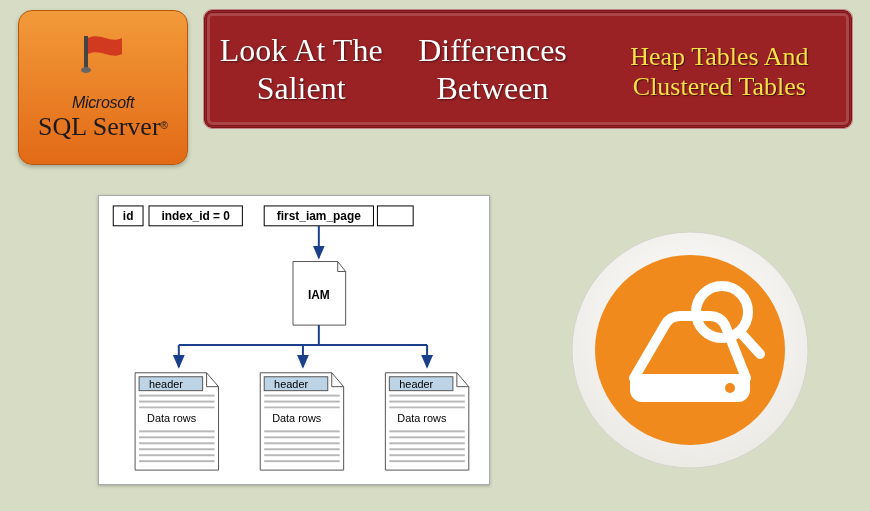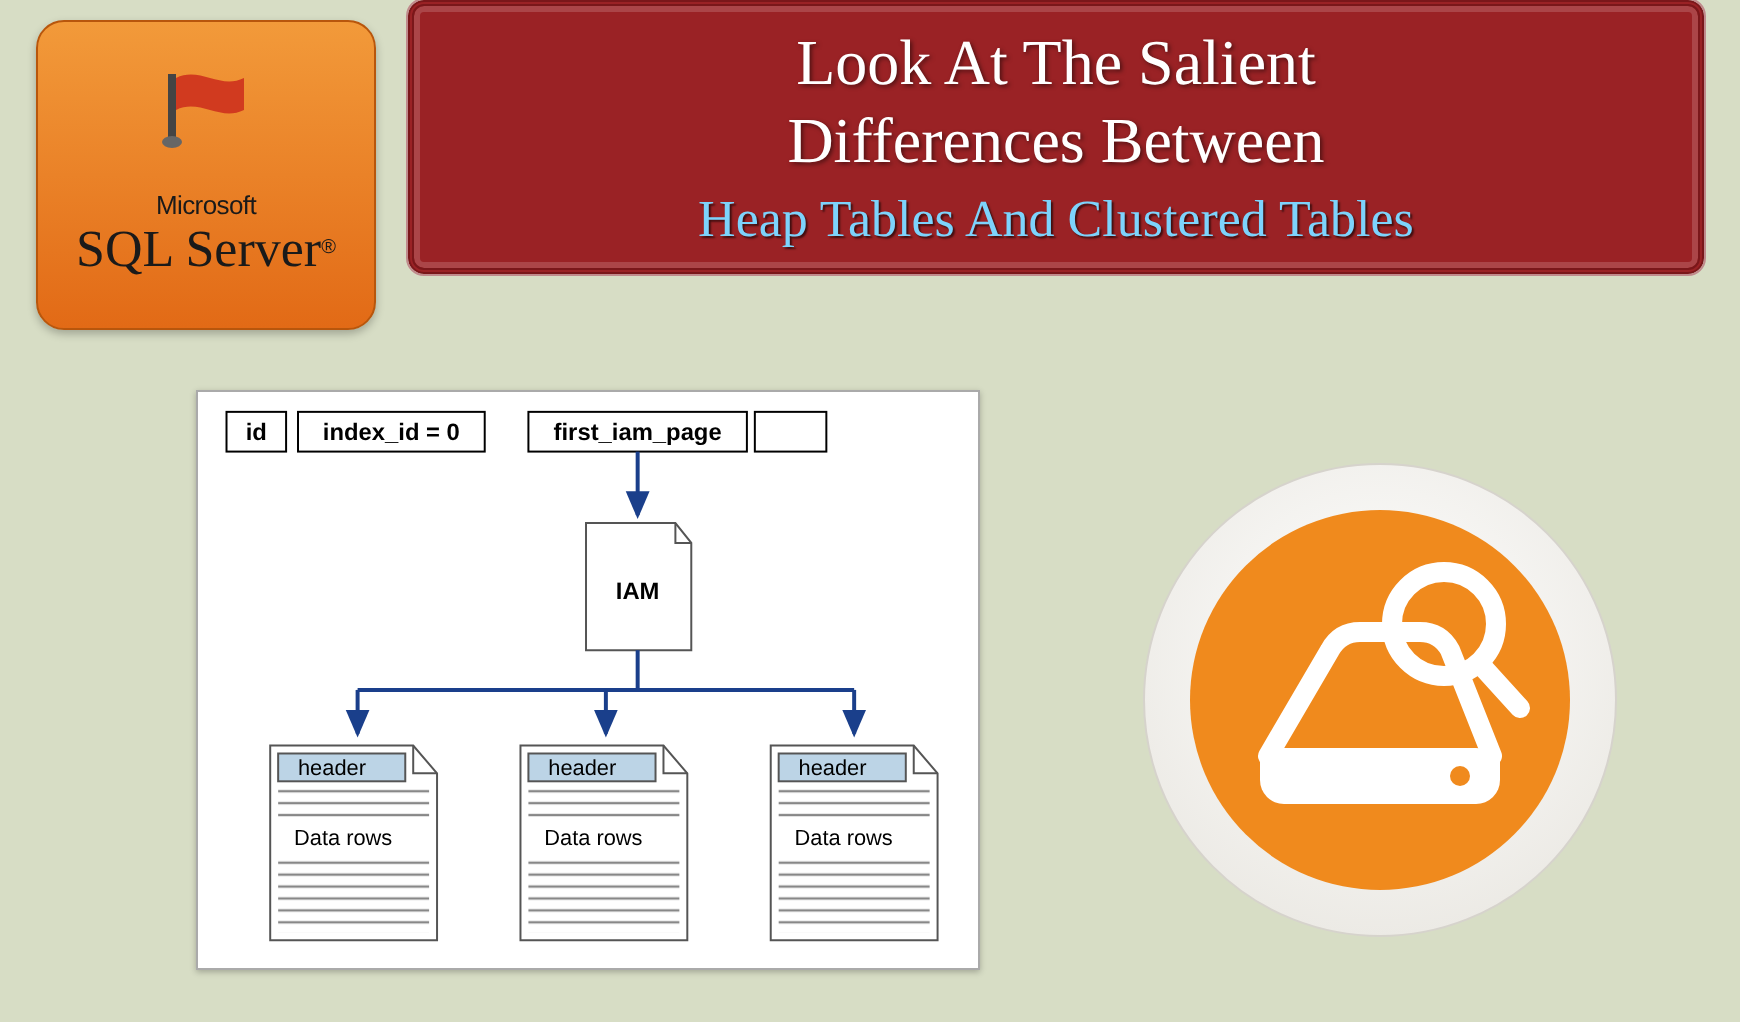"Look At The Salient" .banner { flex-direction: column -> row; height: 137px -> 118px; top: 0 -> 10px }
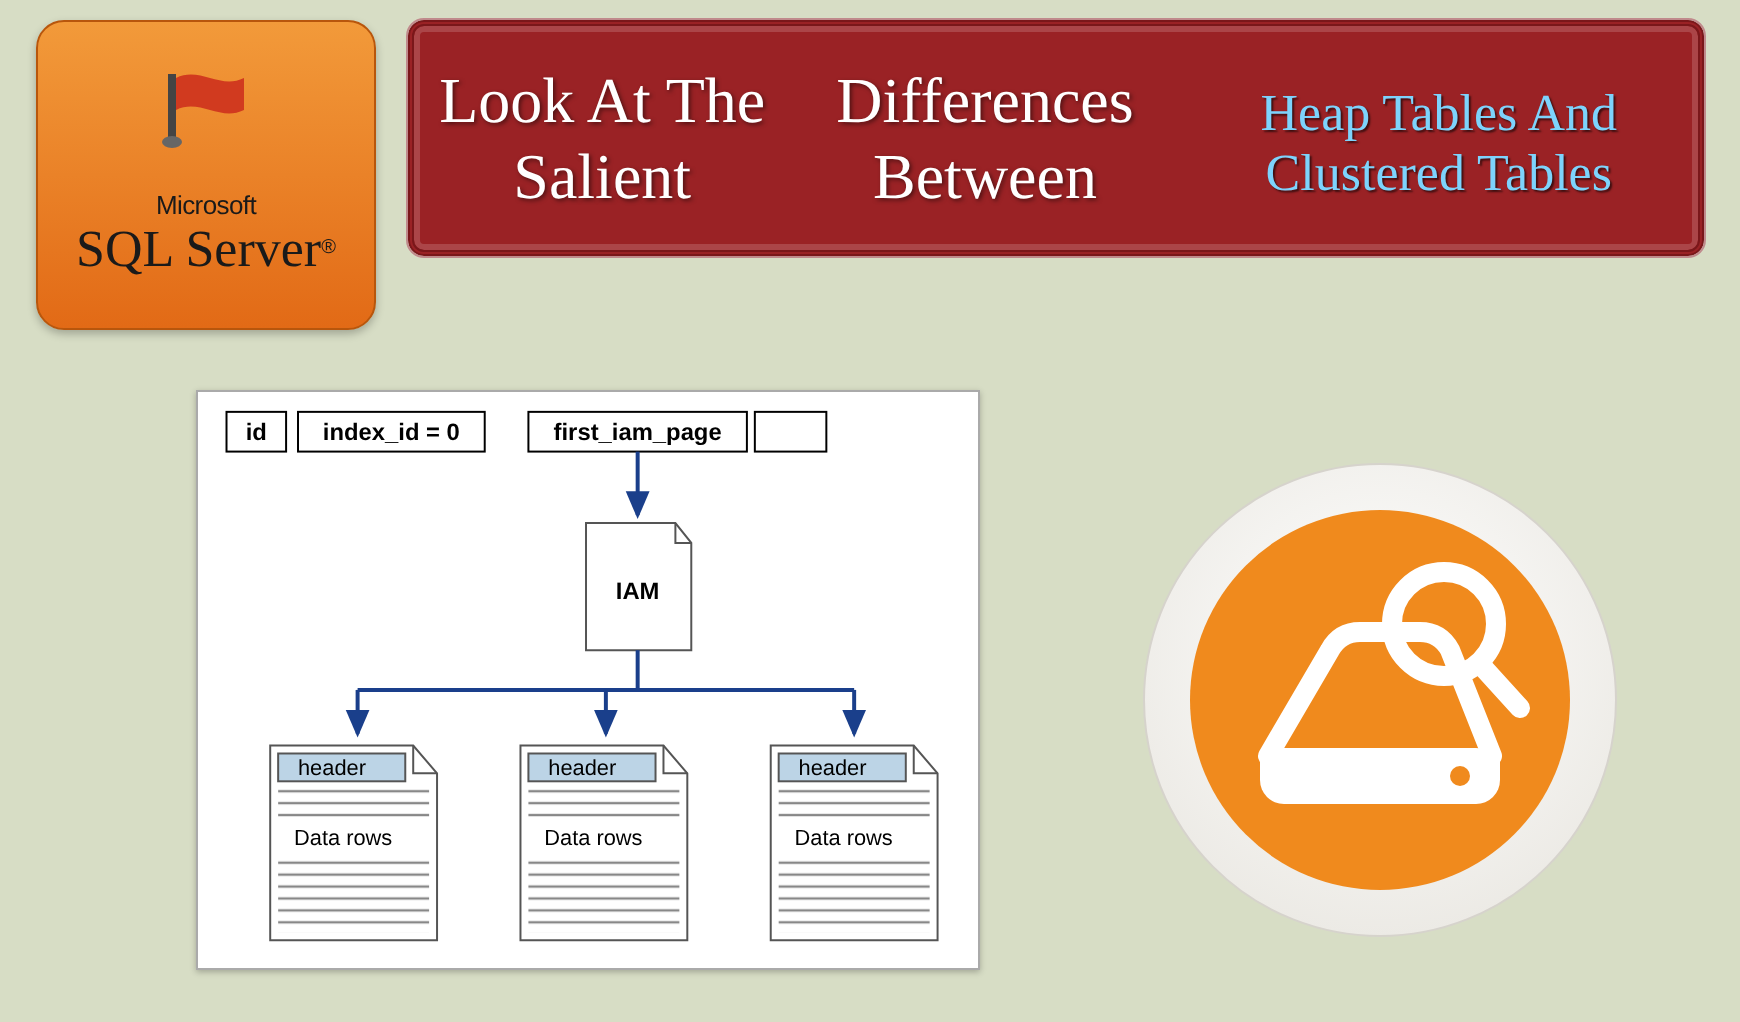"Heap Tables And Clustered Tables" .banner .t2 { color: #7dd3fc -> #fde047 }
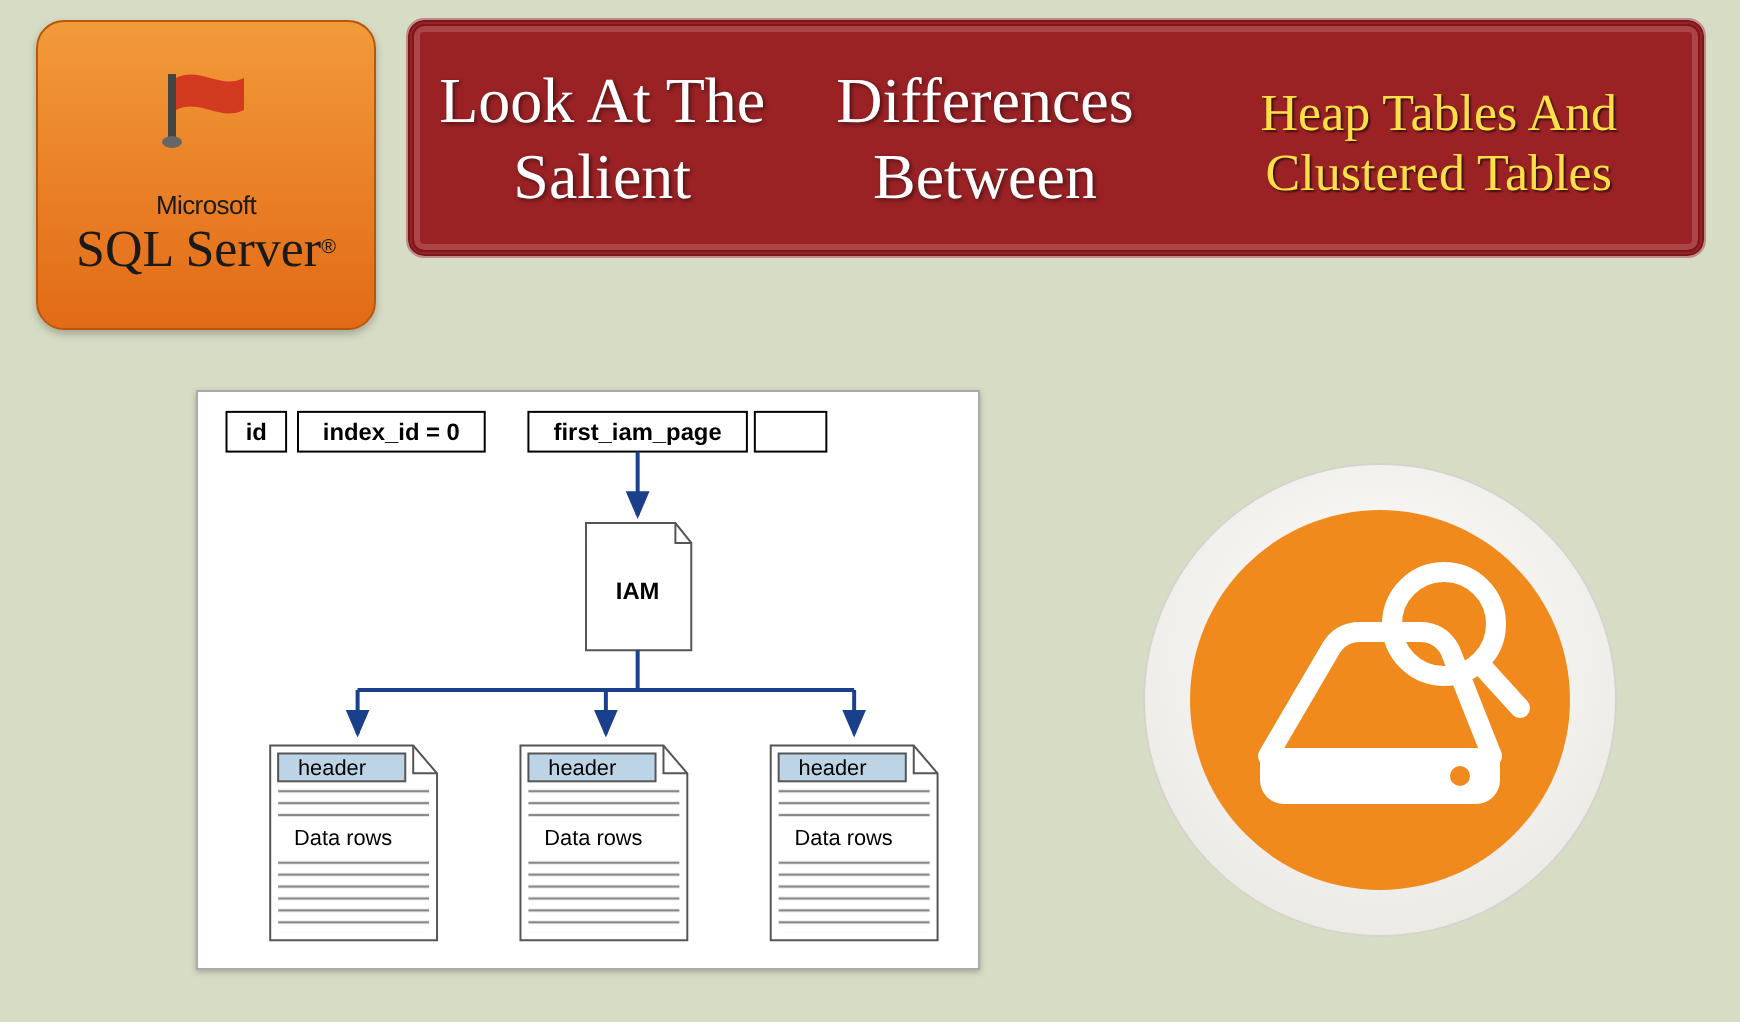"Microsoft" .logo-ms { font-size: 13px -> 16px; font-style: none -> italic }
